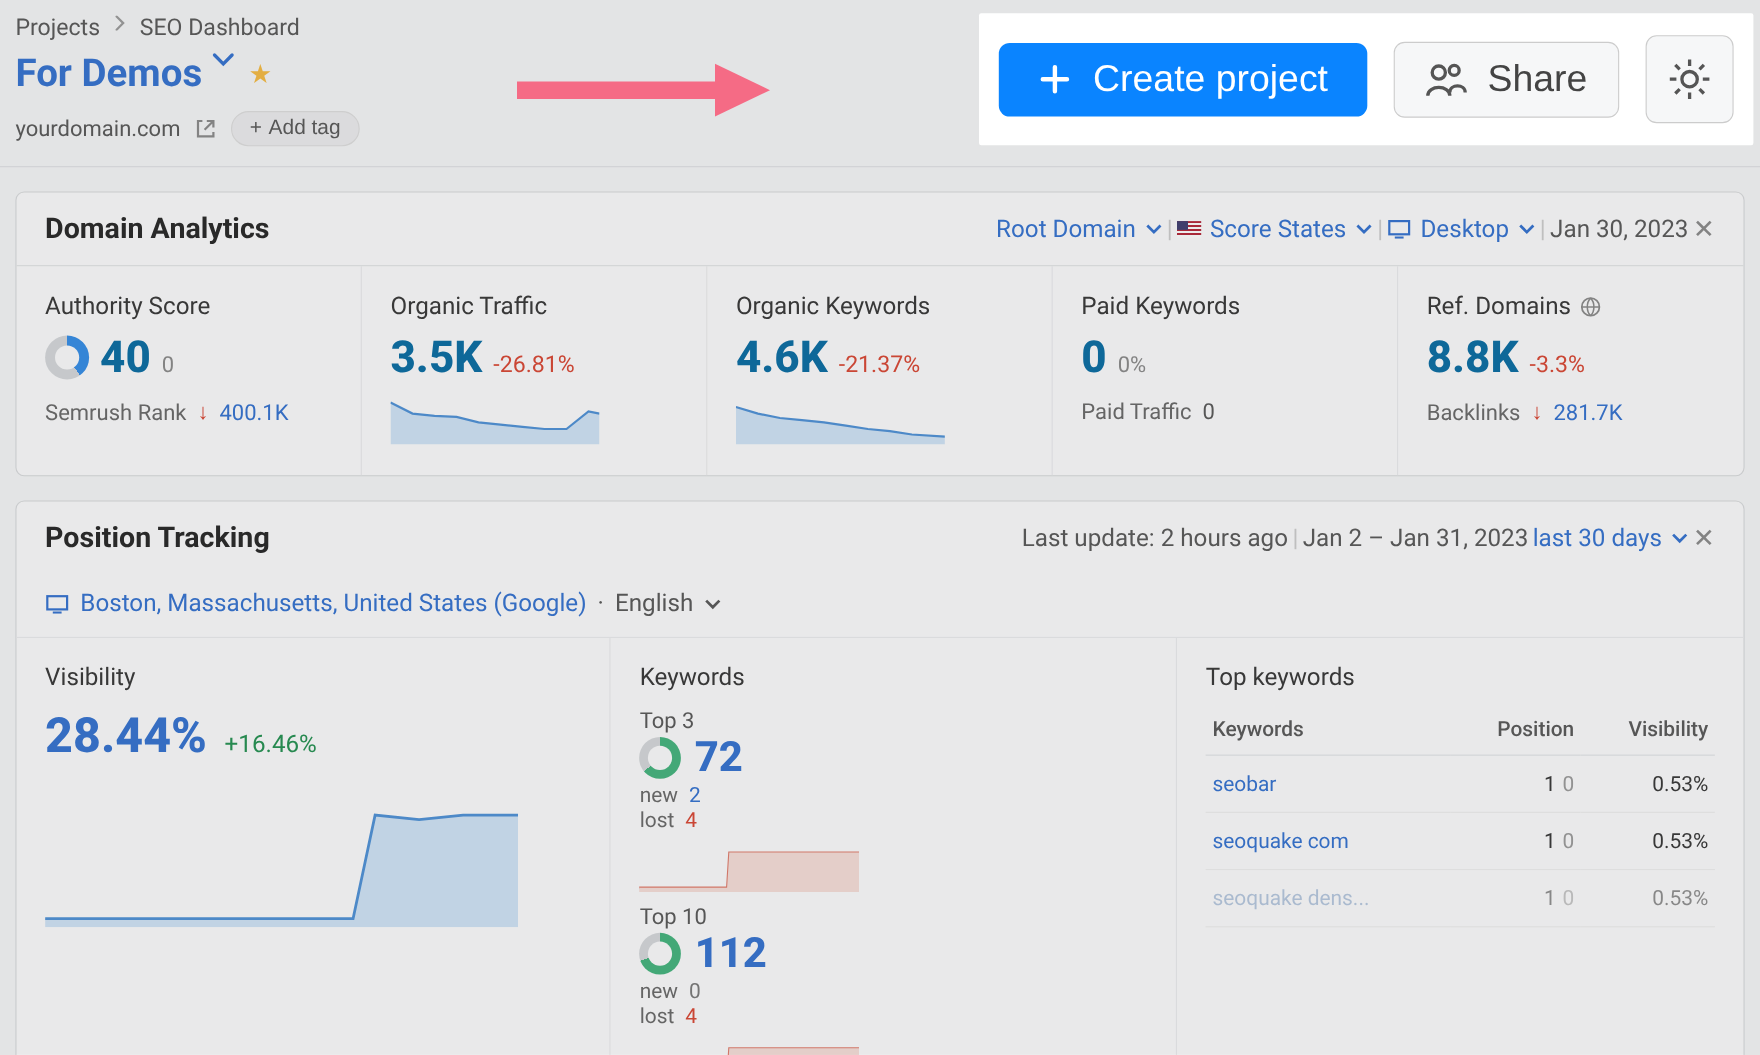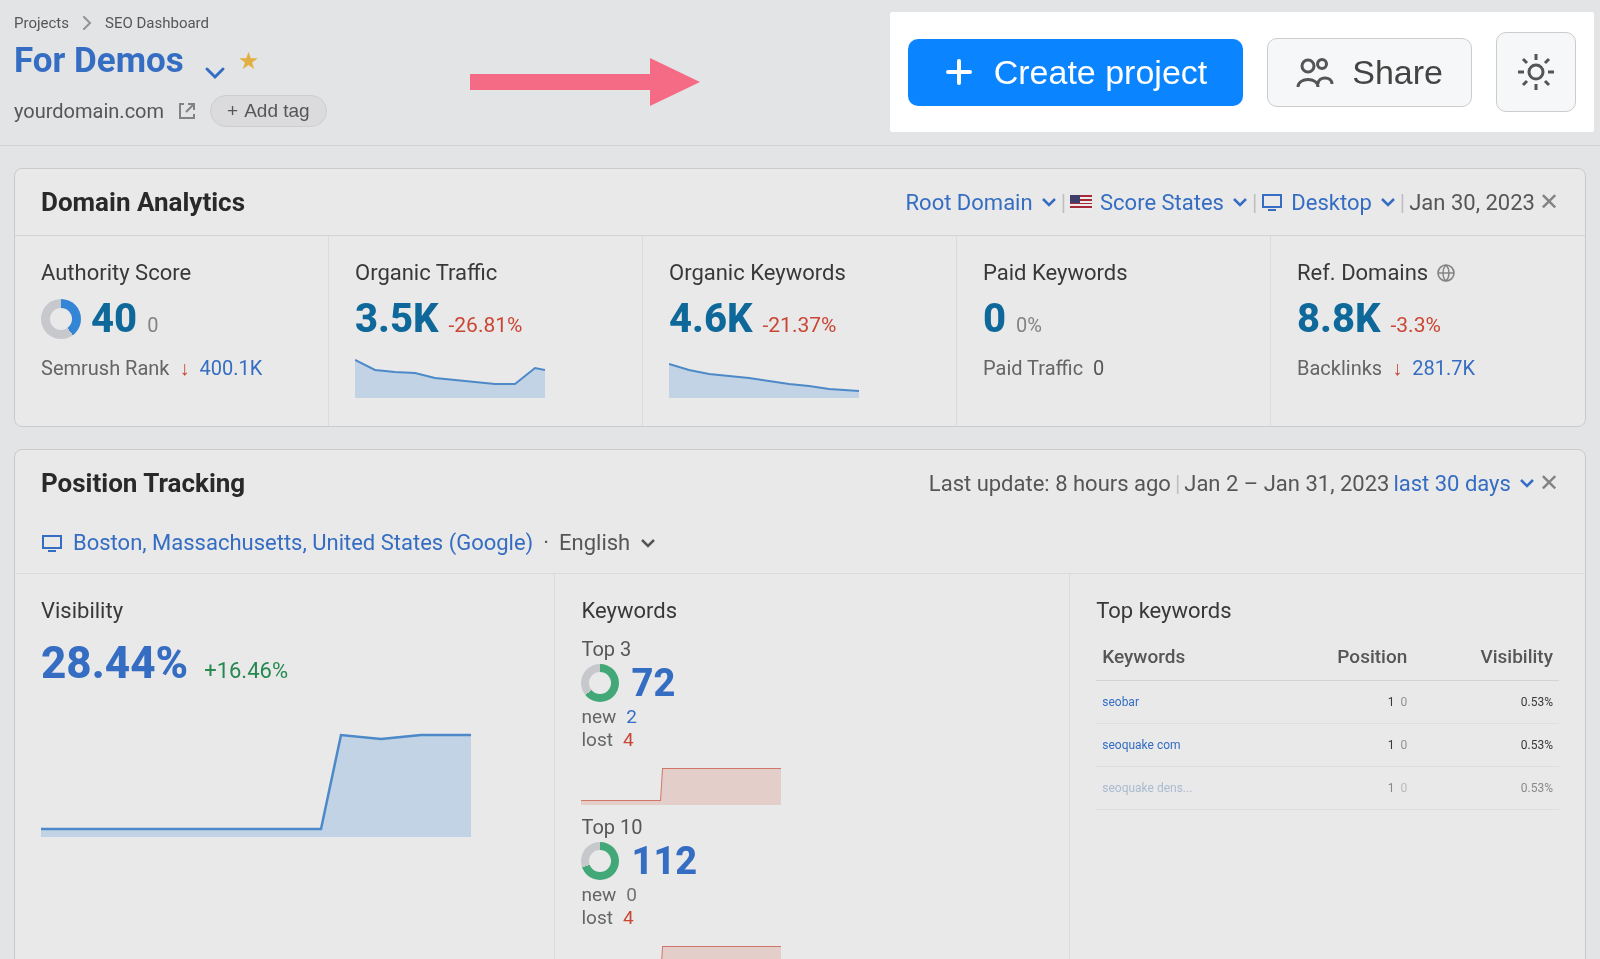"Projects" .breadcrumb { align-items: center -> none; font-size: 15px -> 21px }
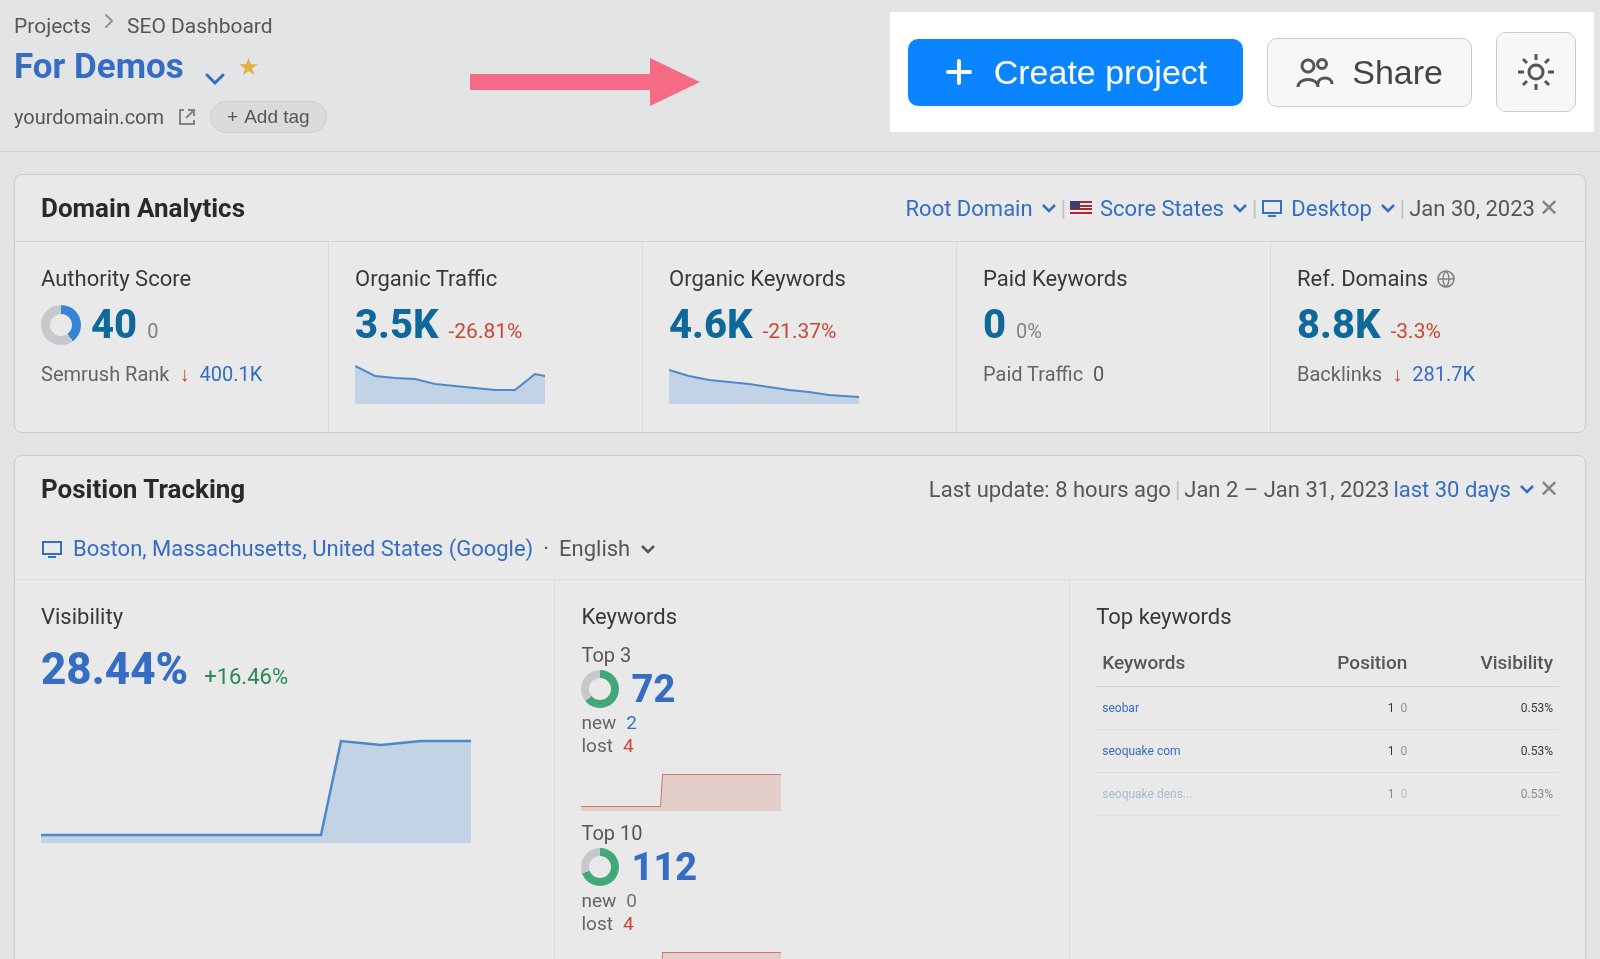"For Demos" .title-row h1 { align-items: flex-end -> flex-start; gap: 20px -> 8px }
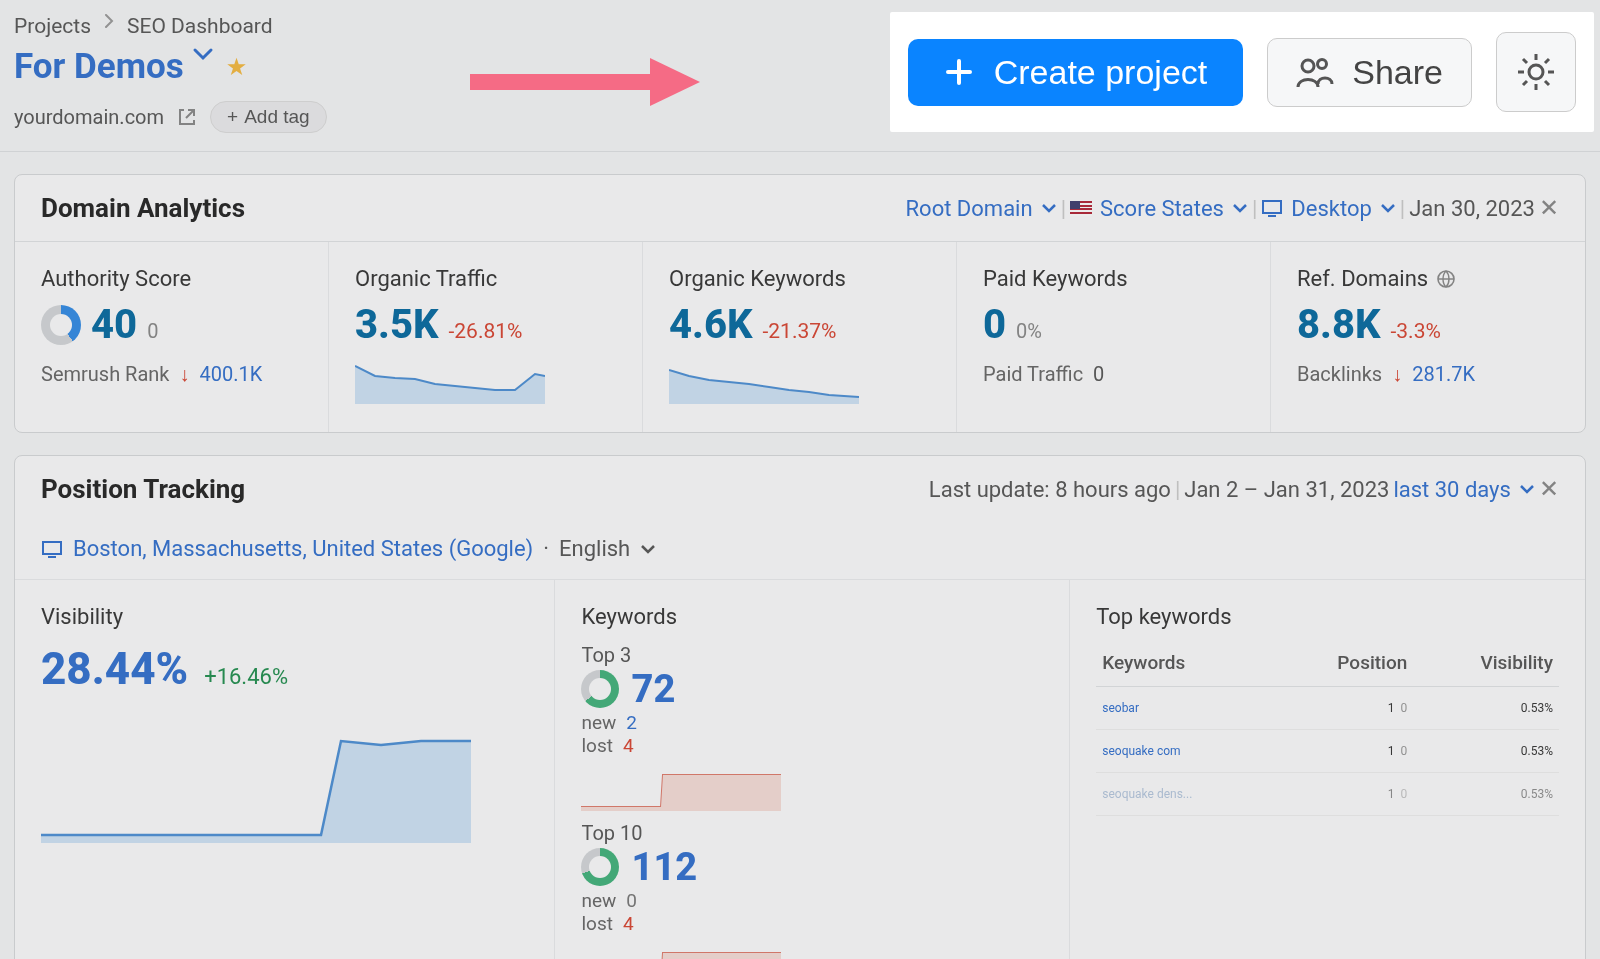"Last update: 8 hours ago" span { text: 8 -> 2 }
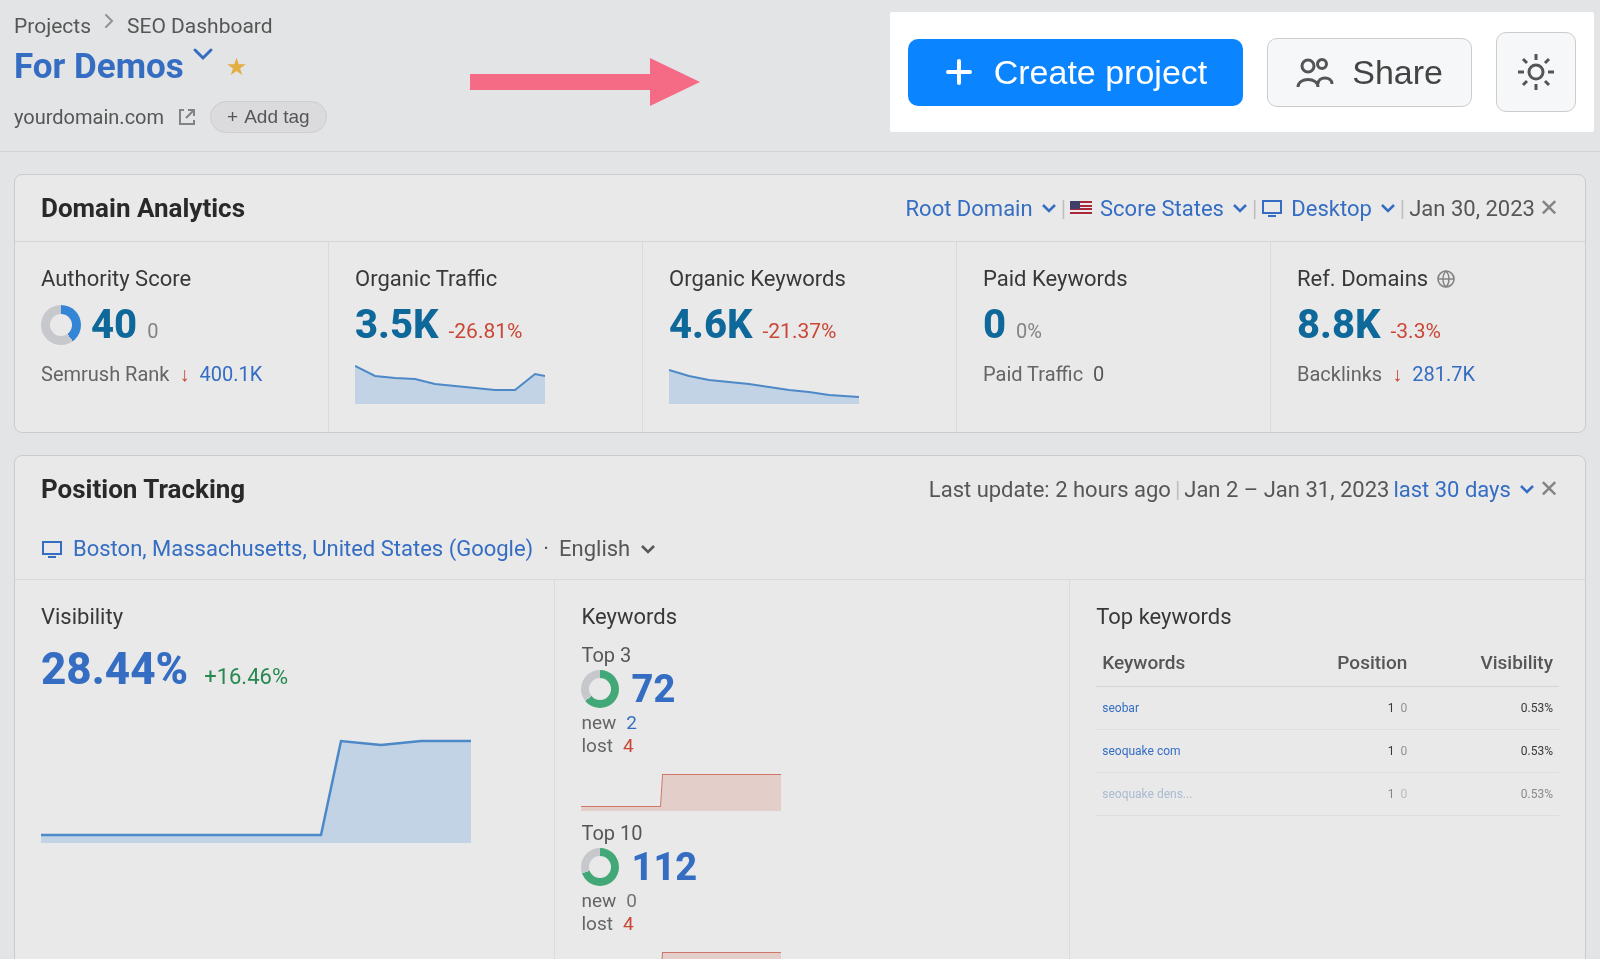"seobar" .tbl td { font-size: 12px -> 19px }
